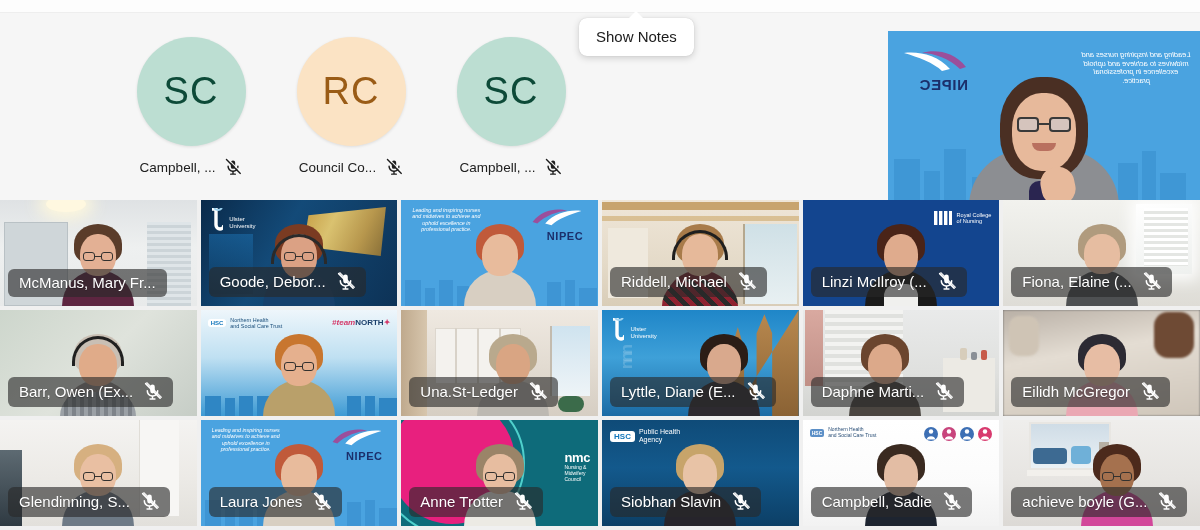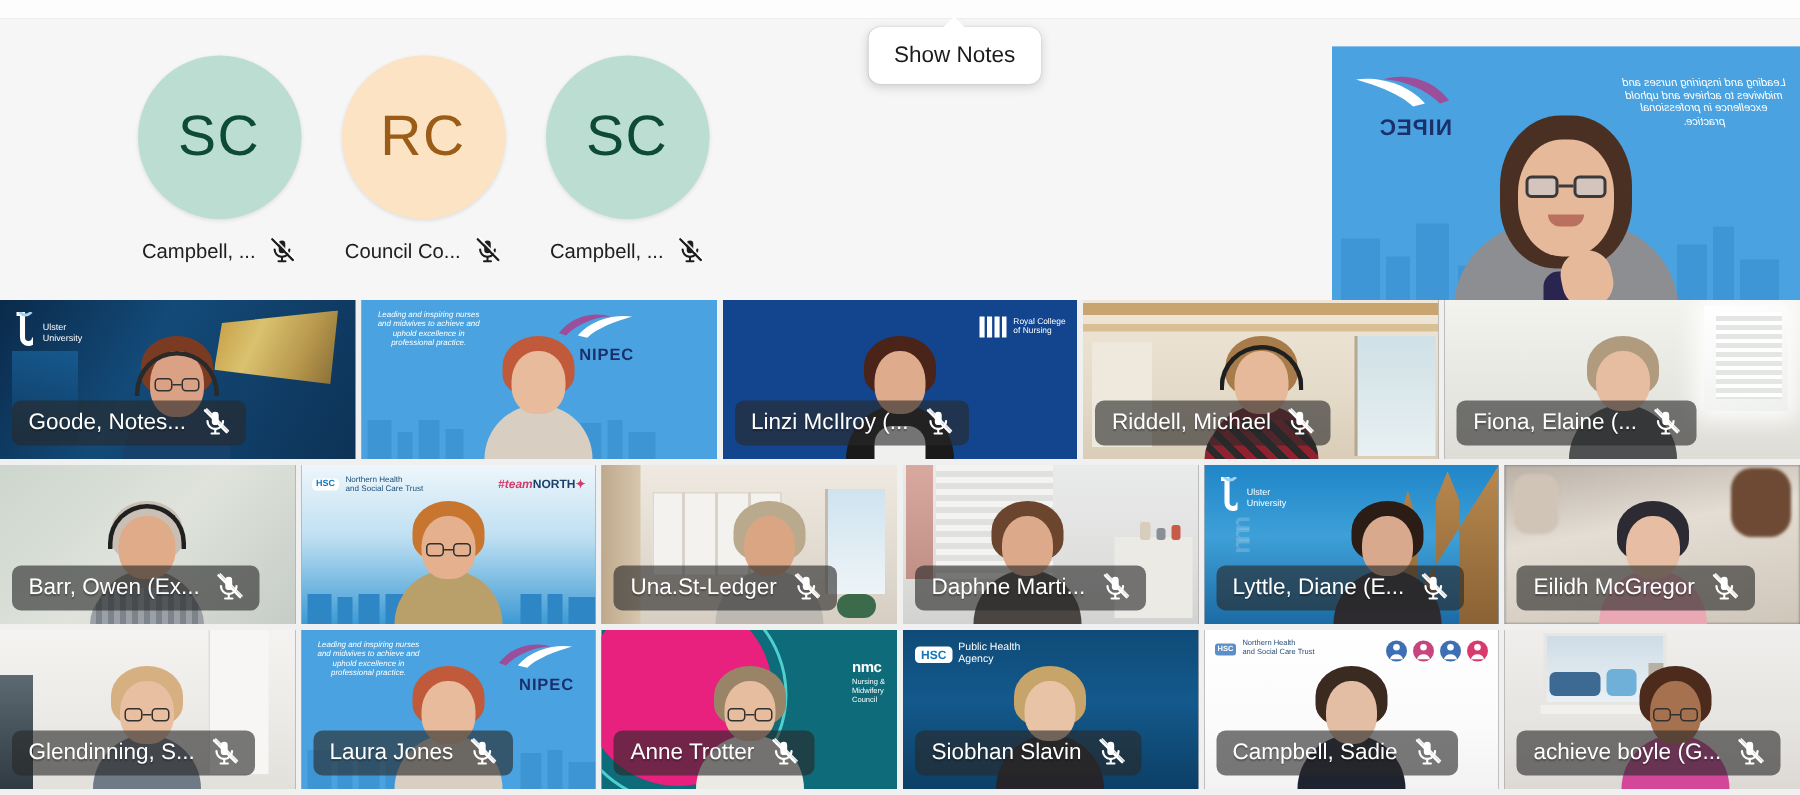"SC" .avatars { gap: 22px -> 46px; left: 0 -> 16px; padding-left: 89px -> 118px }
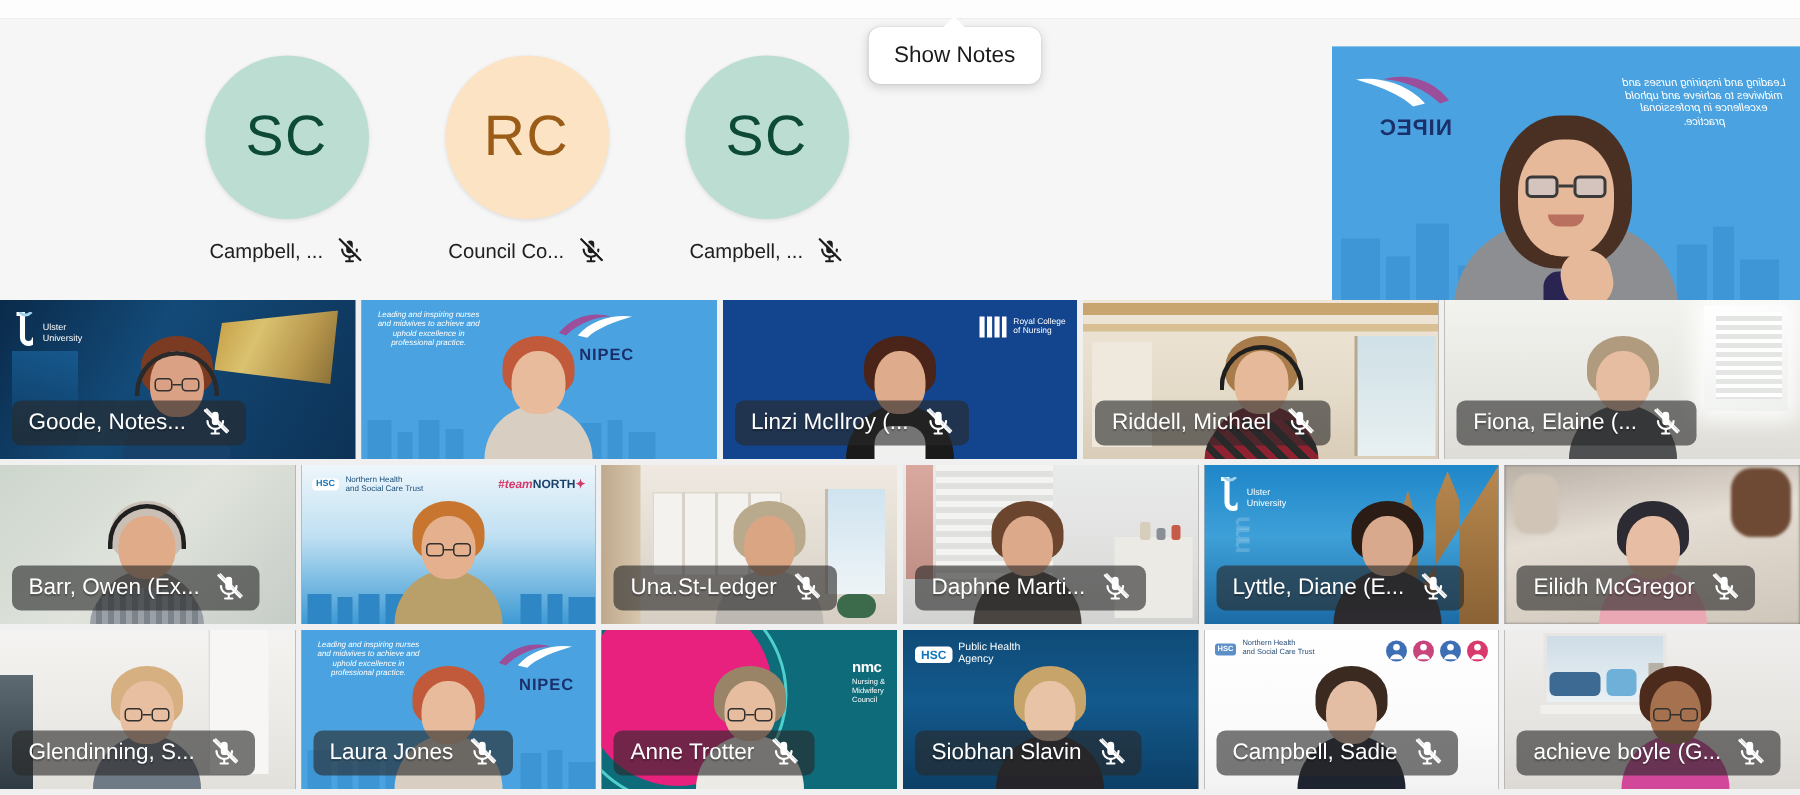"McManus, Mary Fr..." div.tile { html: none -> <div> <div></div> <div></div> <div></div> <div></div> <div> <div></div> <div></div> <div></div> <div> <div></div> <div></div> <div></div> </div> </div> <div> <span>McManus, Mary Fr...</span> </div> </div> }
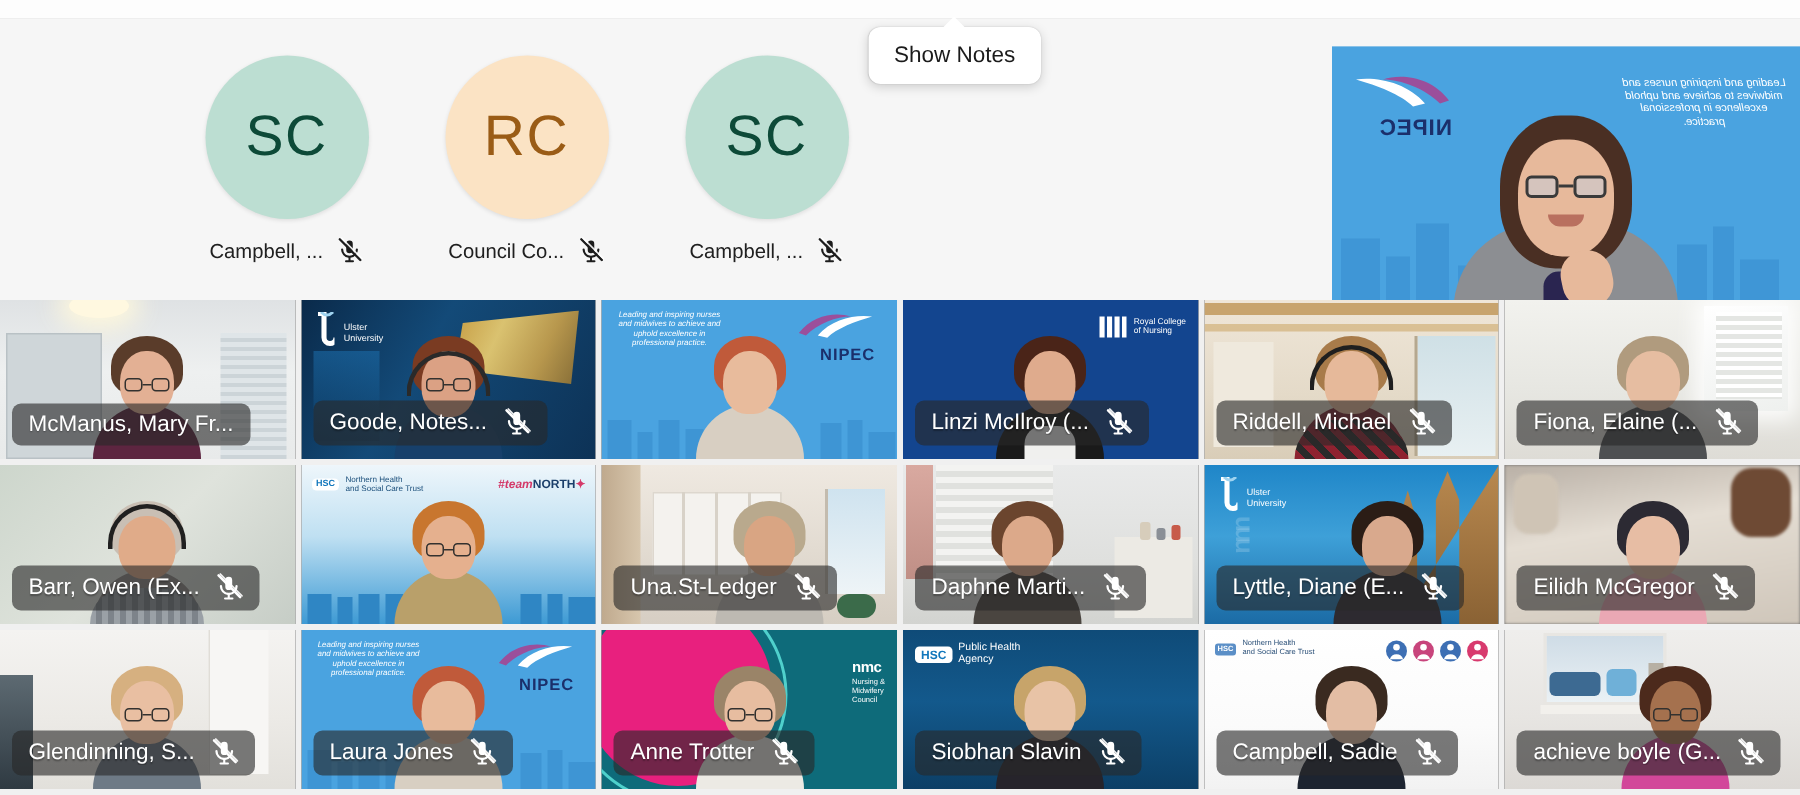"Goode, Notes..." span.nm { text: Notes -> Debor }
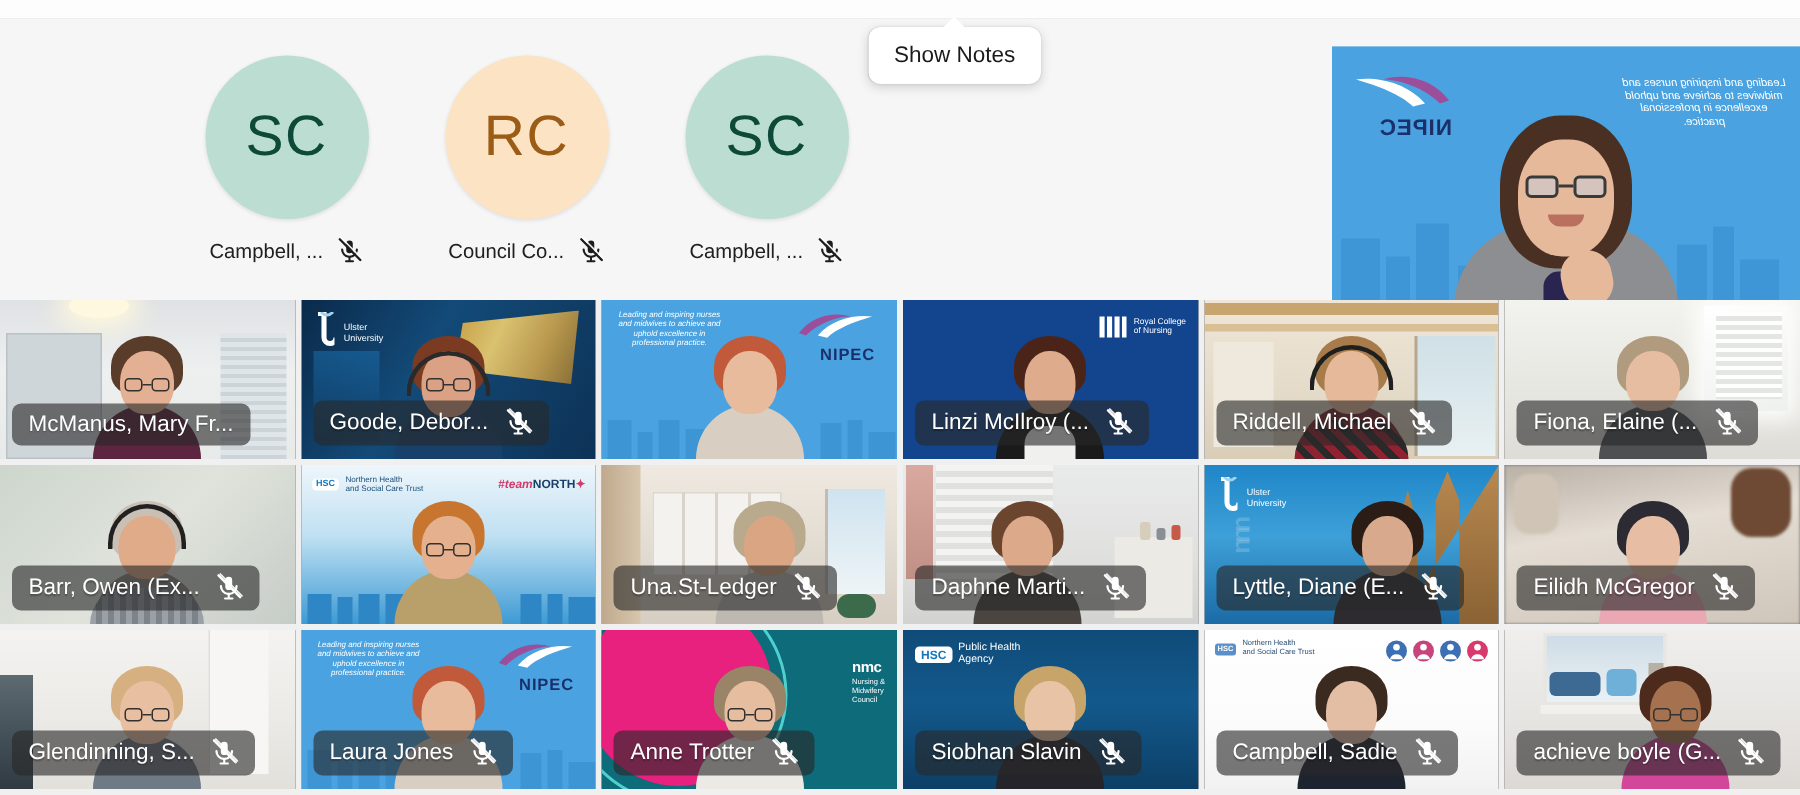"Linzi McIlroy (..." div.tile { order: before "Riddell, Michael" -> after "Riddell, Michael" }
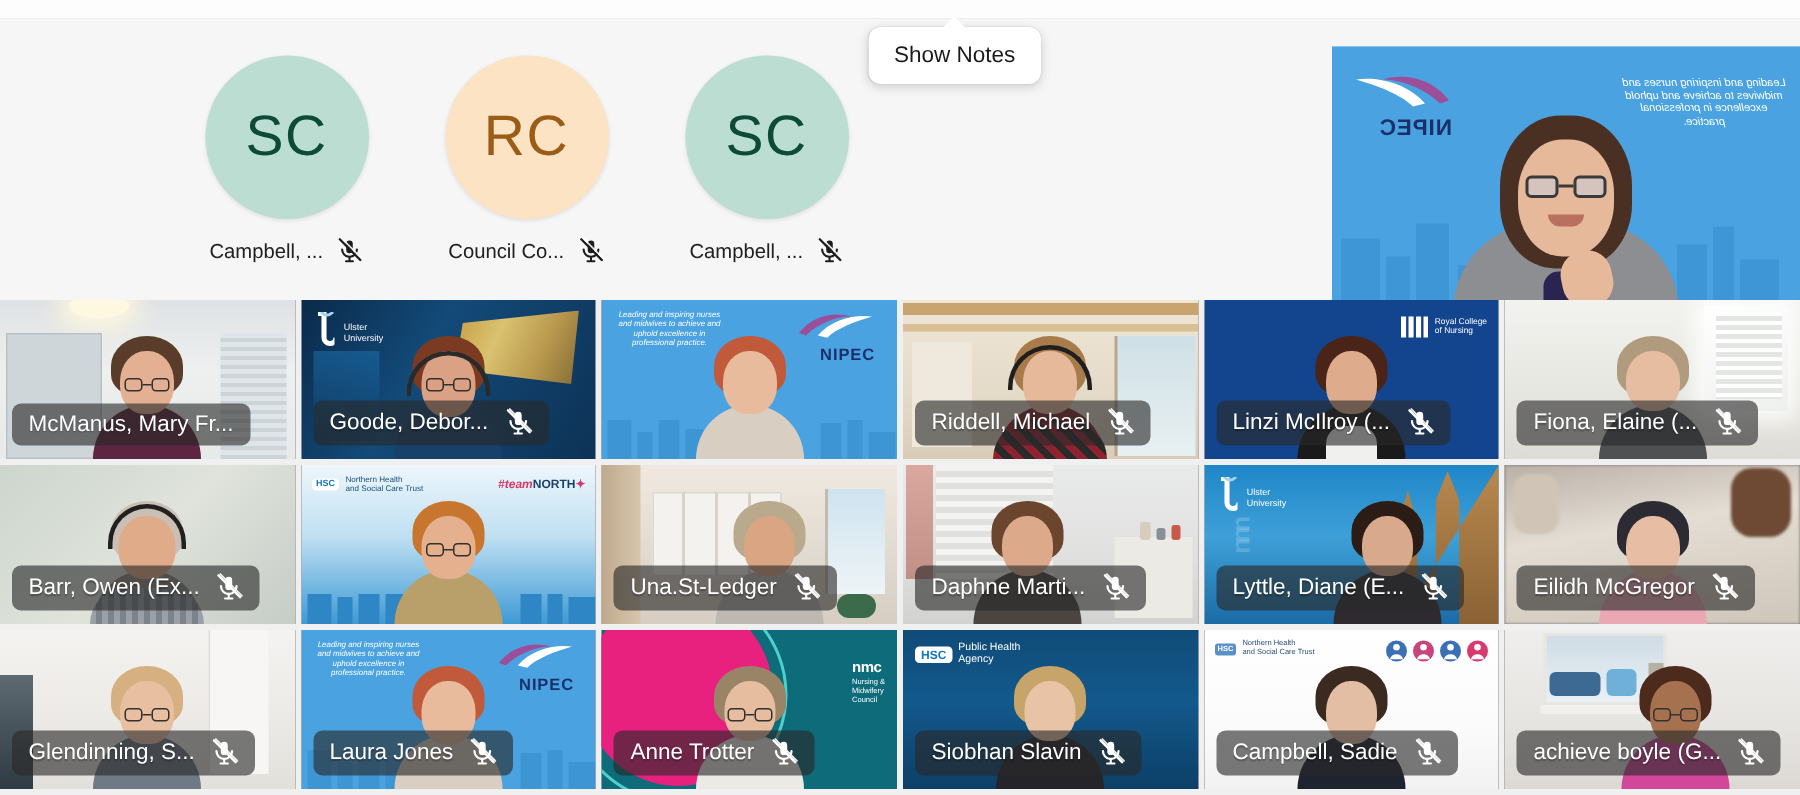"Daphne Marti..." div.tile { order: before "Lyttle, Diane (E..." -> after "Lyttle, Diane (E..." }
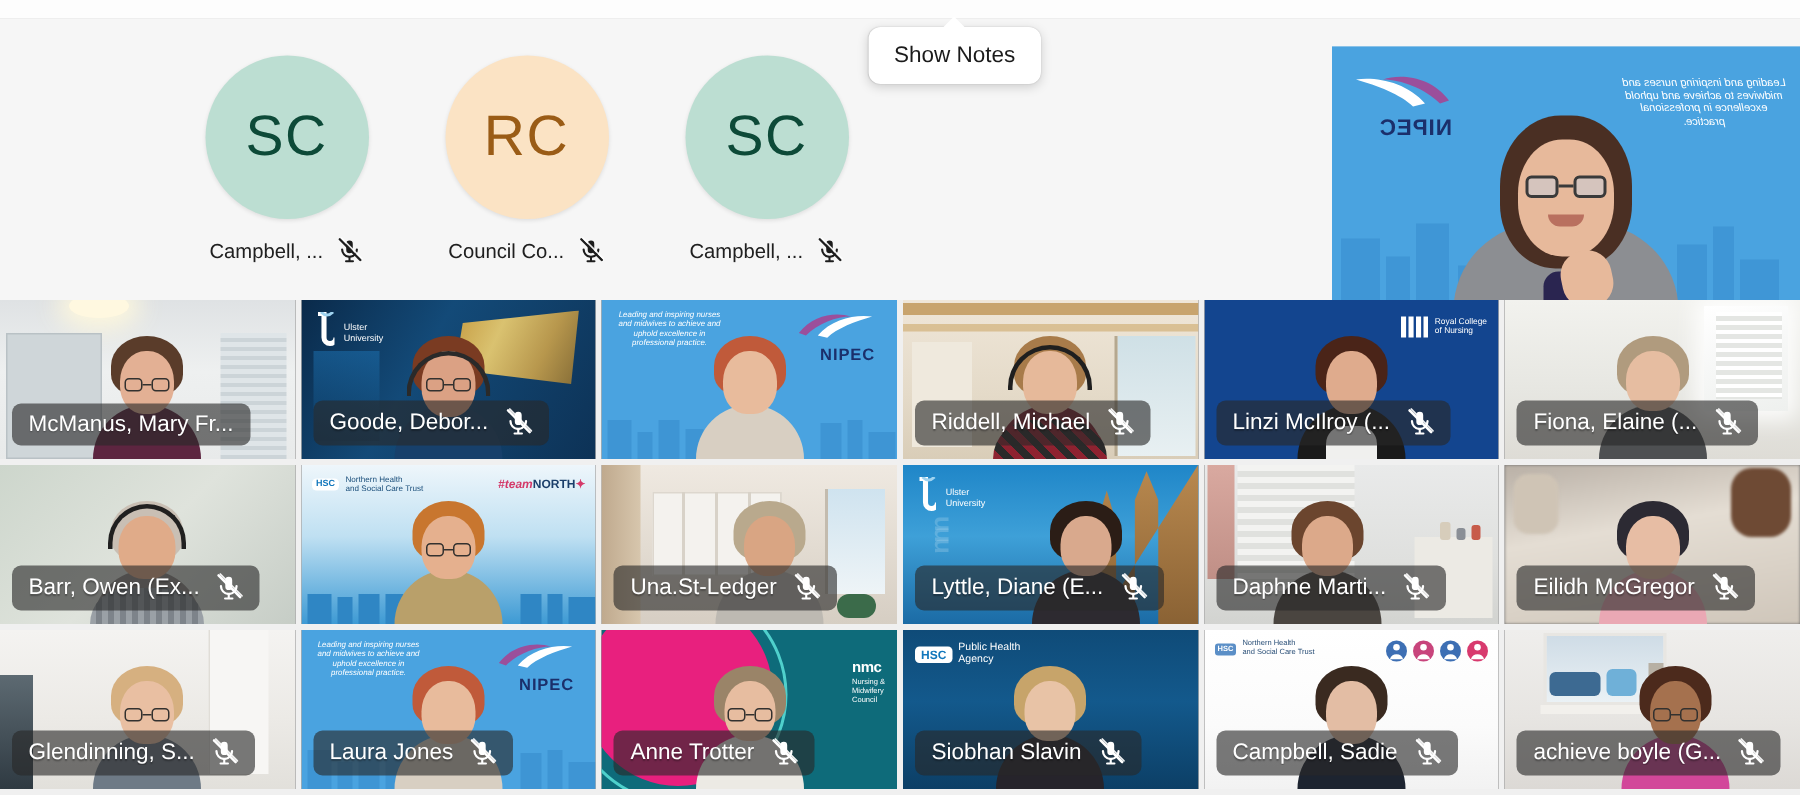"nmc" div { font-size: 10px -> 13px; margin-top: none -> 12px }
